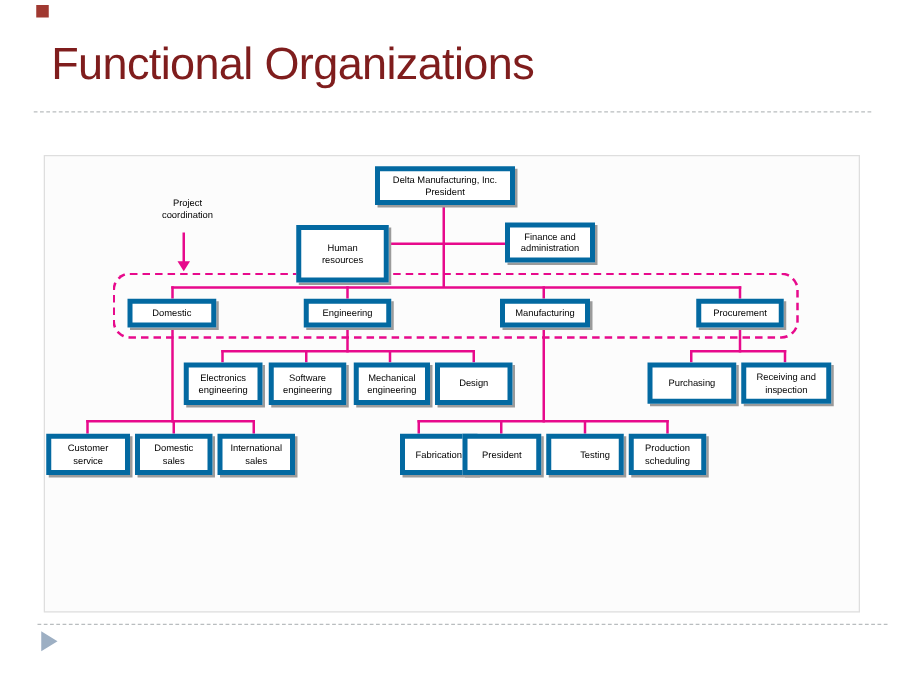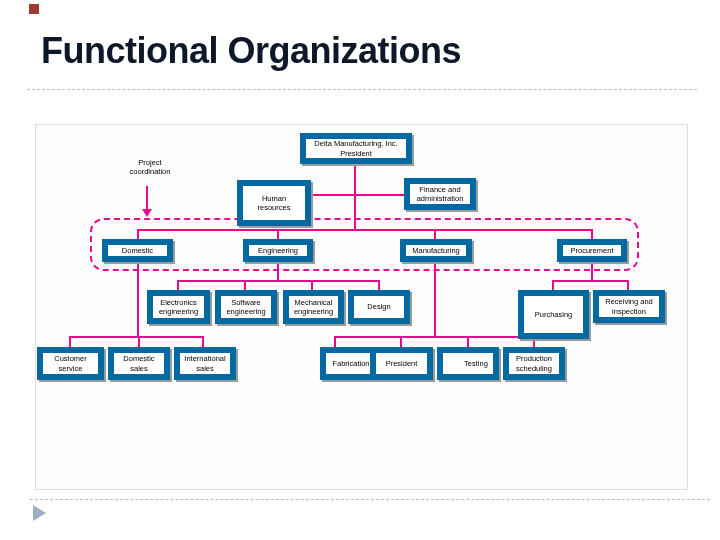"Functional Organizations" .slide-title { color: #0f172a -> #7f1d1d; font-weight: 700 -> 400 }
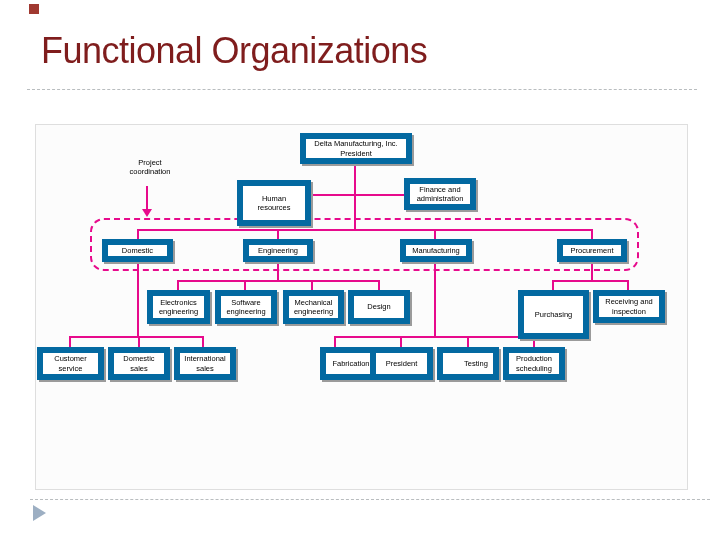"Delta Manufacturing, Inc." .node { border: 6px solid #0369a1 -> 4px solid #0369a1 }
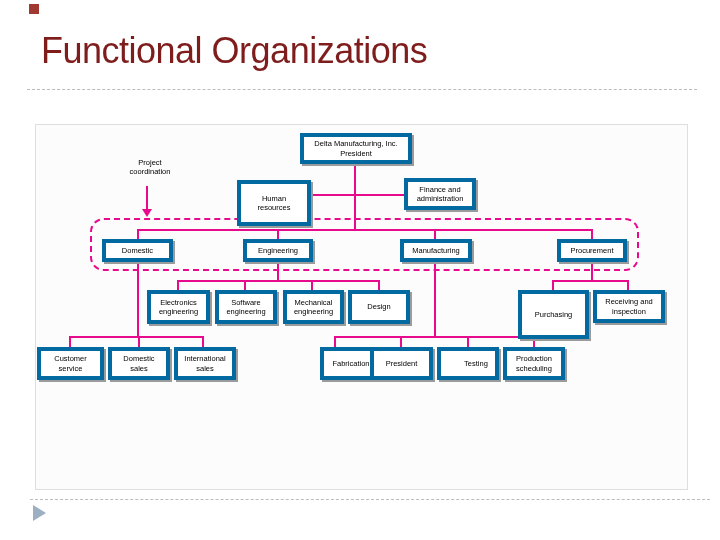"Purchasing" div.node { height: 49px -> 33px }
